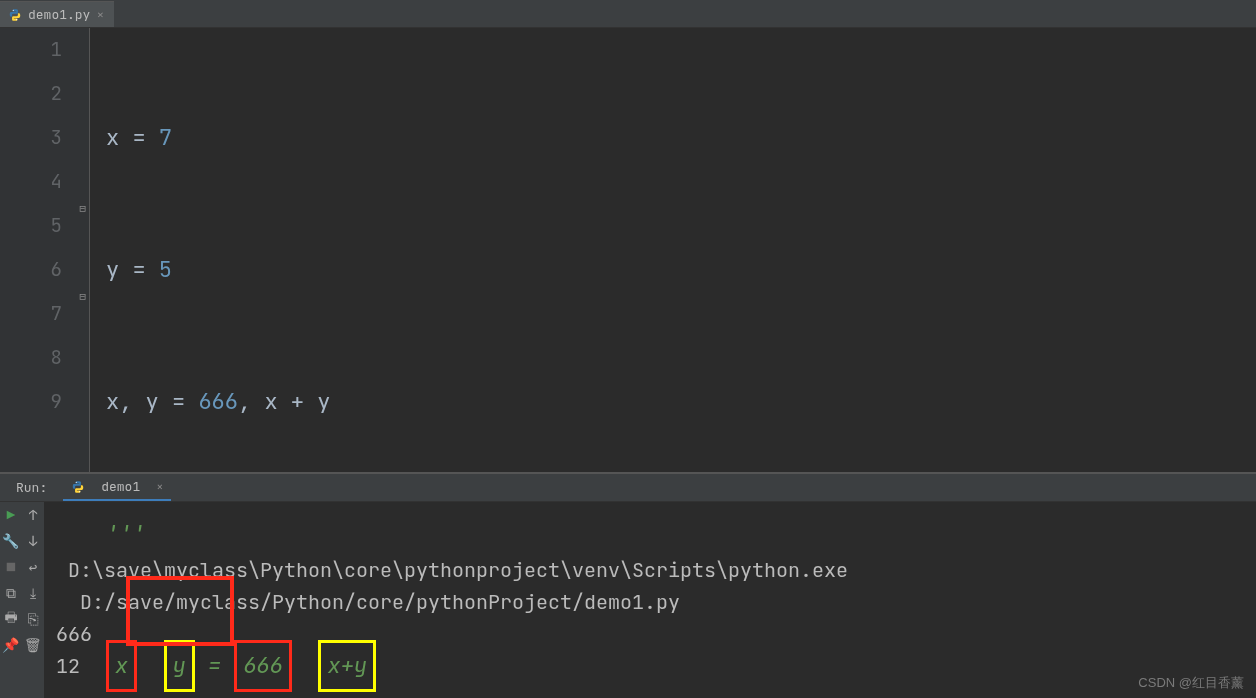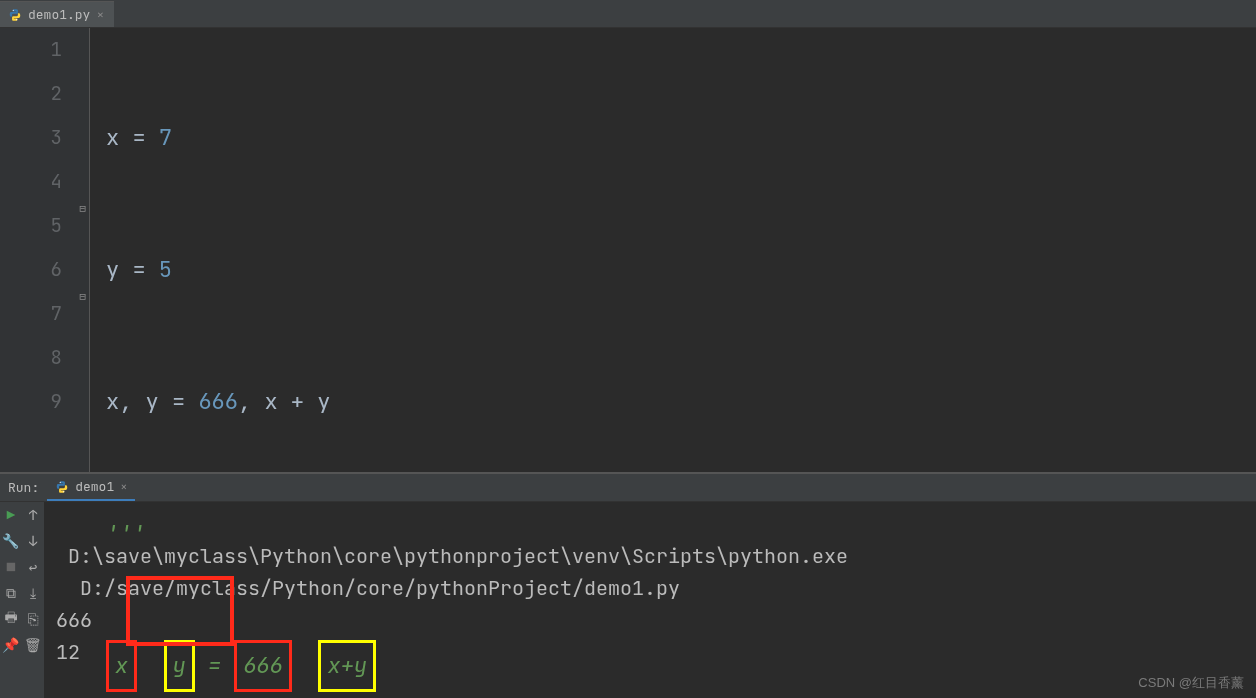"Run:" .run-hdr .lbl { padding: 0 8px -> 0 16px }
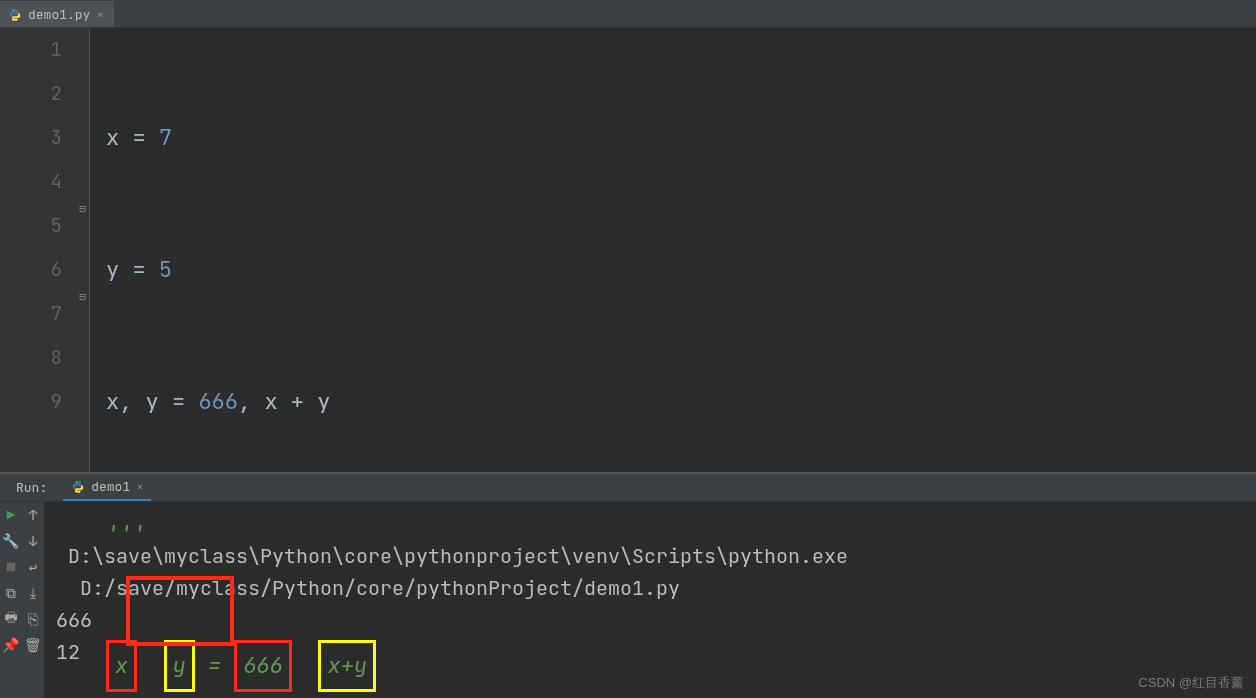"demo1" .run-tab { gap: 6px -> 16px }
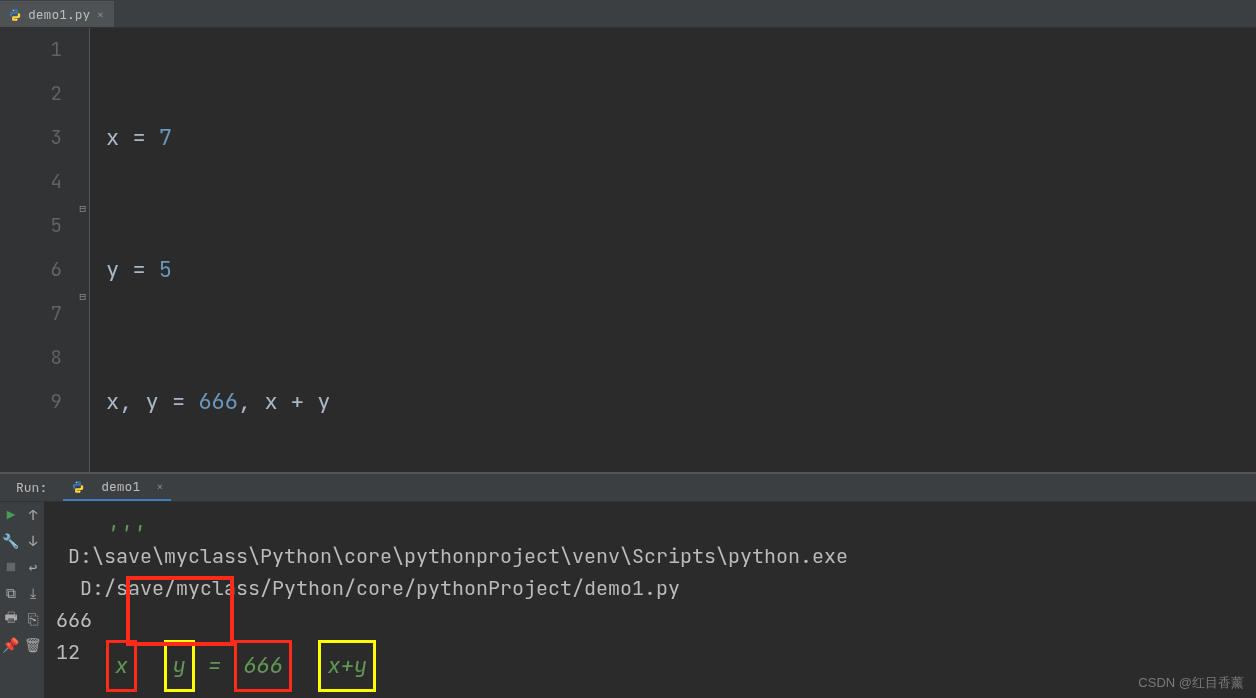"D:\save\myclass\Python\core\pythonprojec" .console { padding: 6px 12px -> 20px 12px }
